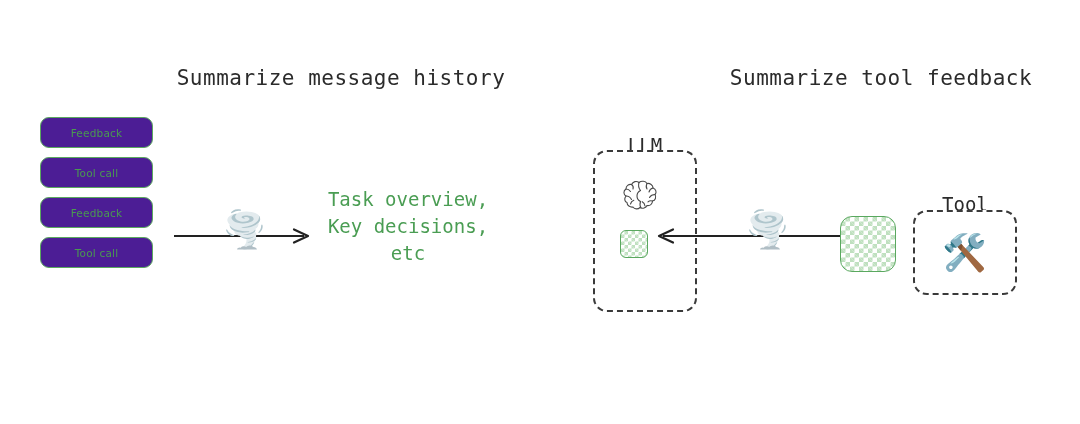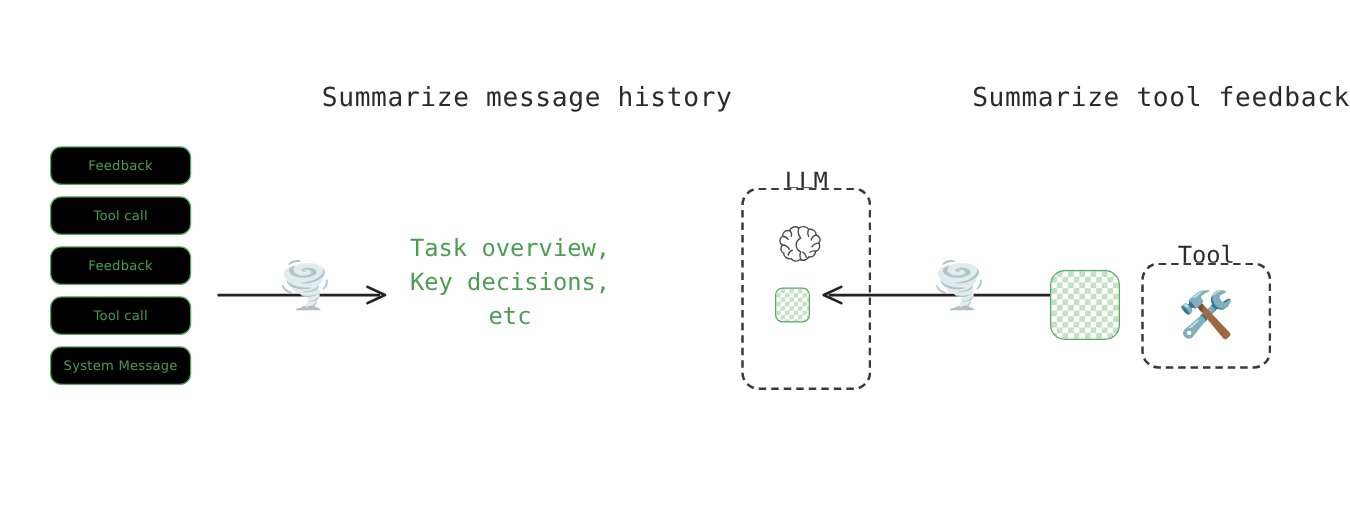"Summarize message history" .panel-title { padding-left: none -> 48px; text-align: right -> center }
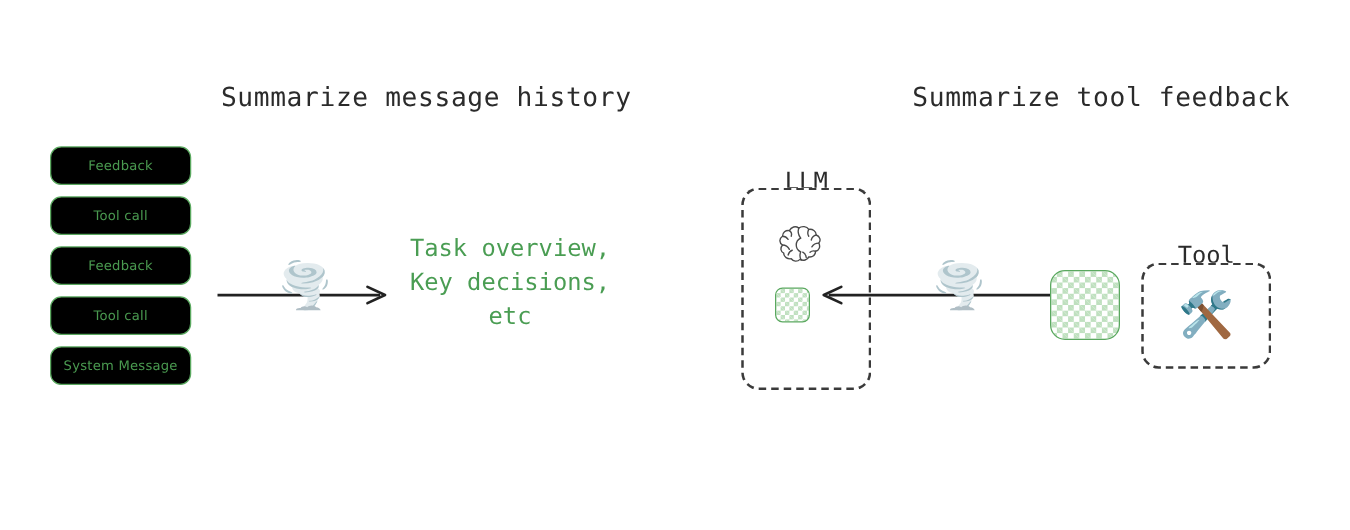"Feedback" .msg-box { background: #000000 -> #4c1d95 }
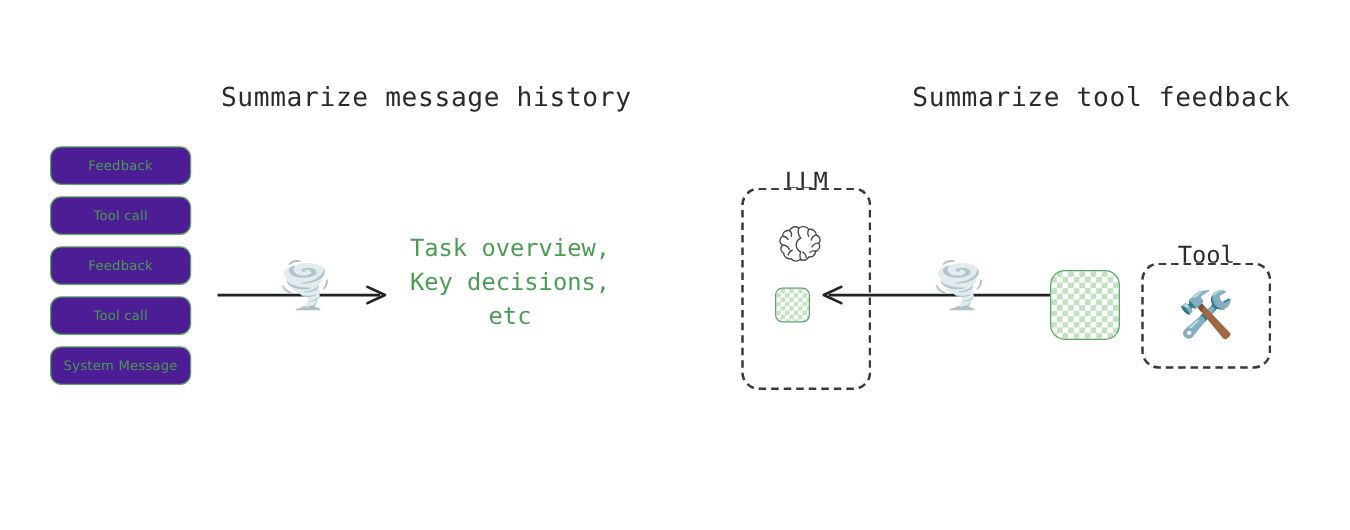"System Message" div.msg-box { html: <div>System Message</div> -> none }
